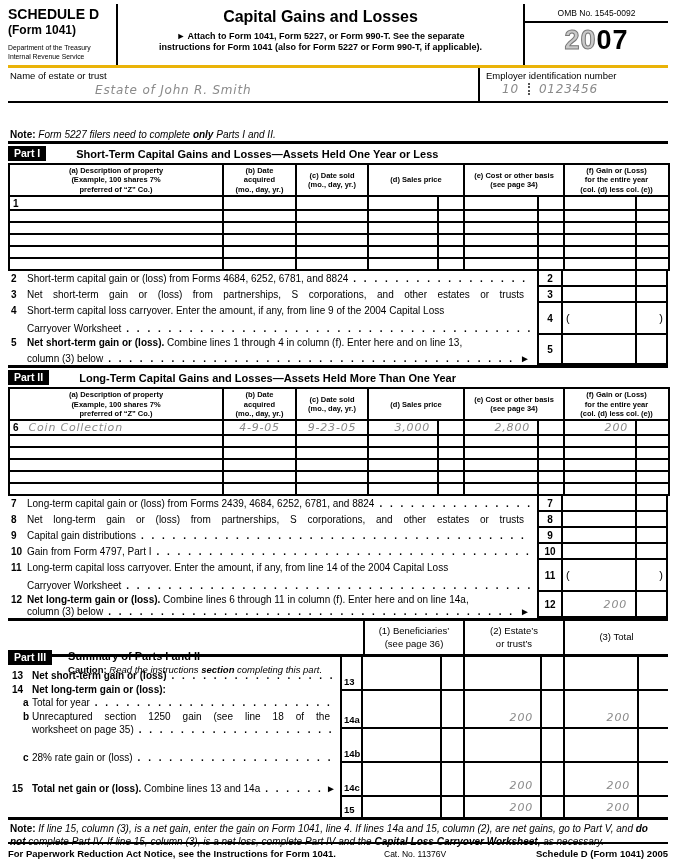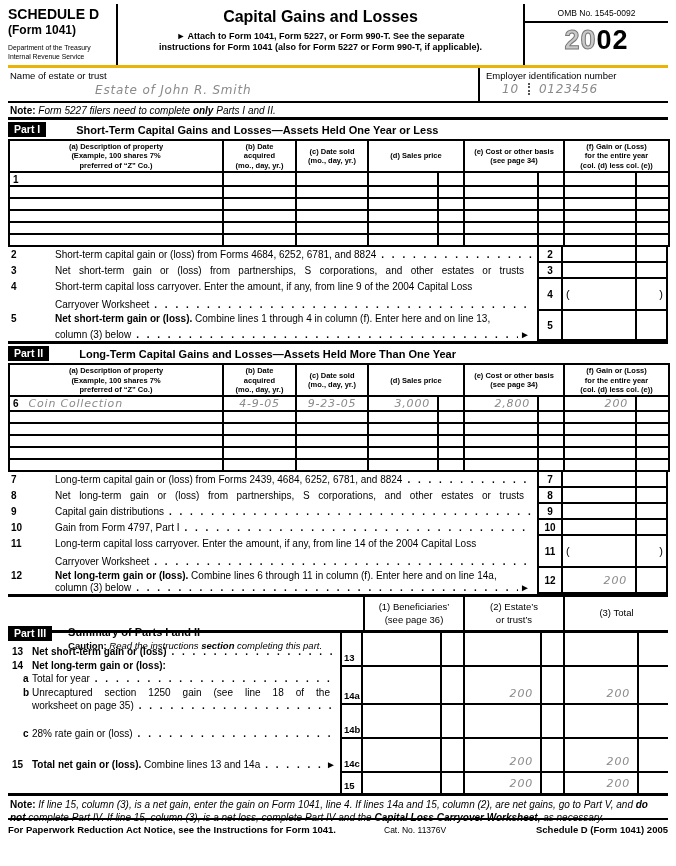"02" span { text: 02 -> 07 }
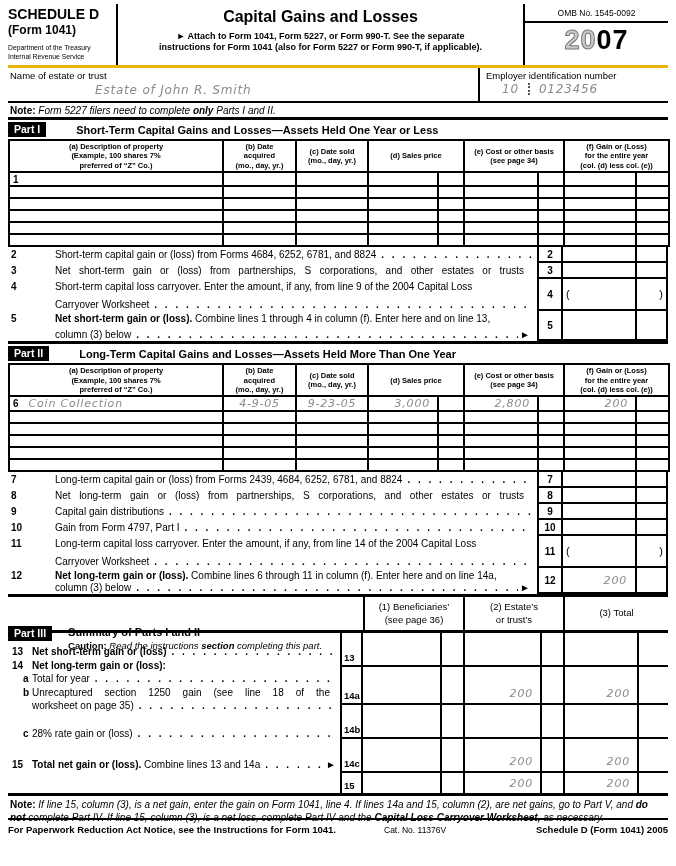"Note: Form 5227 filers need" .topnote { margin-top: none -> 24px }
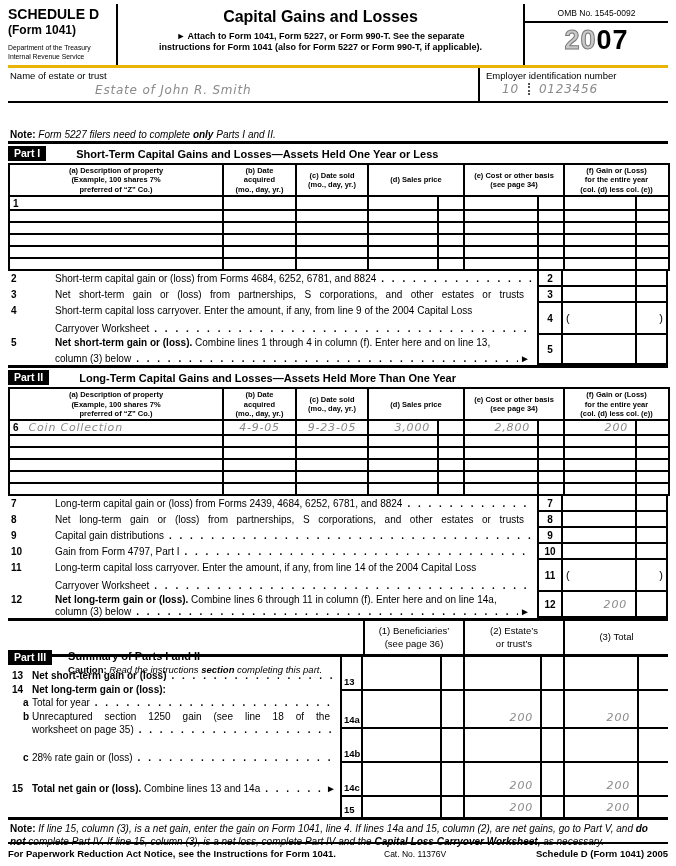"Short-term capital gain or (loss)" .tl { margin-left: 28px -> none }
